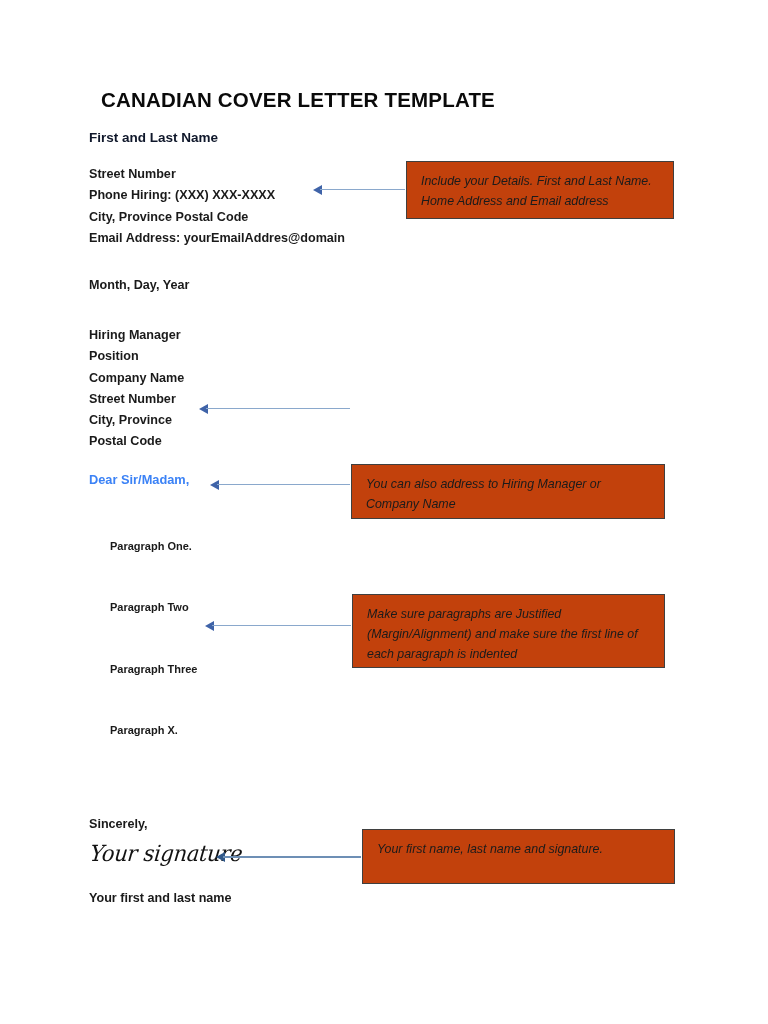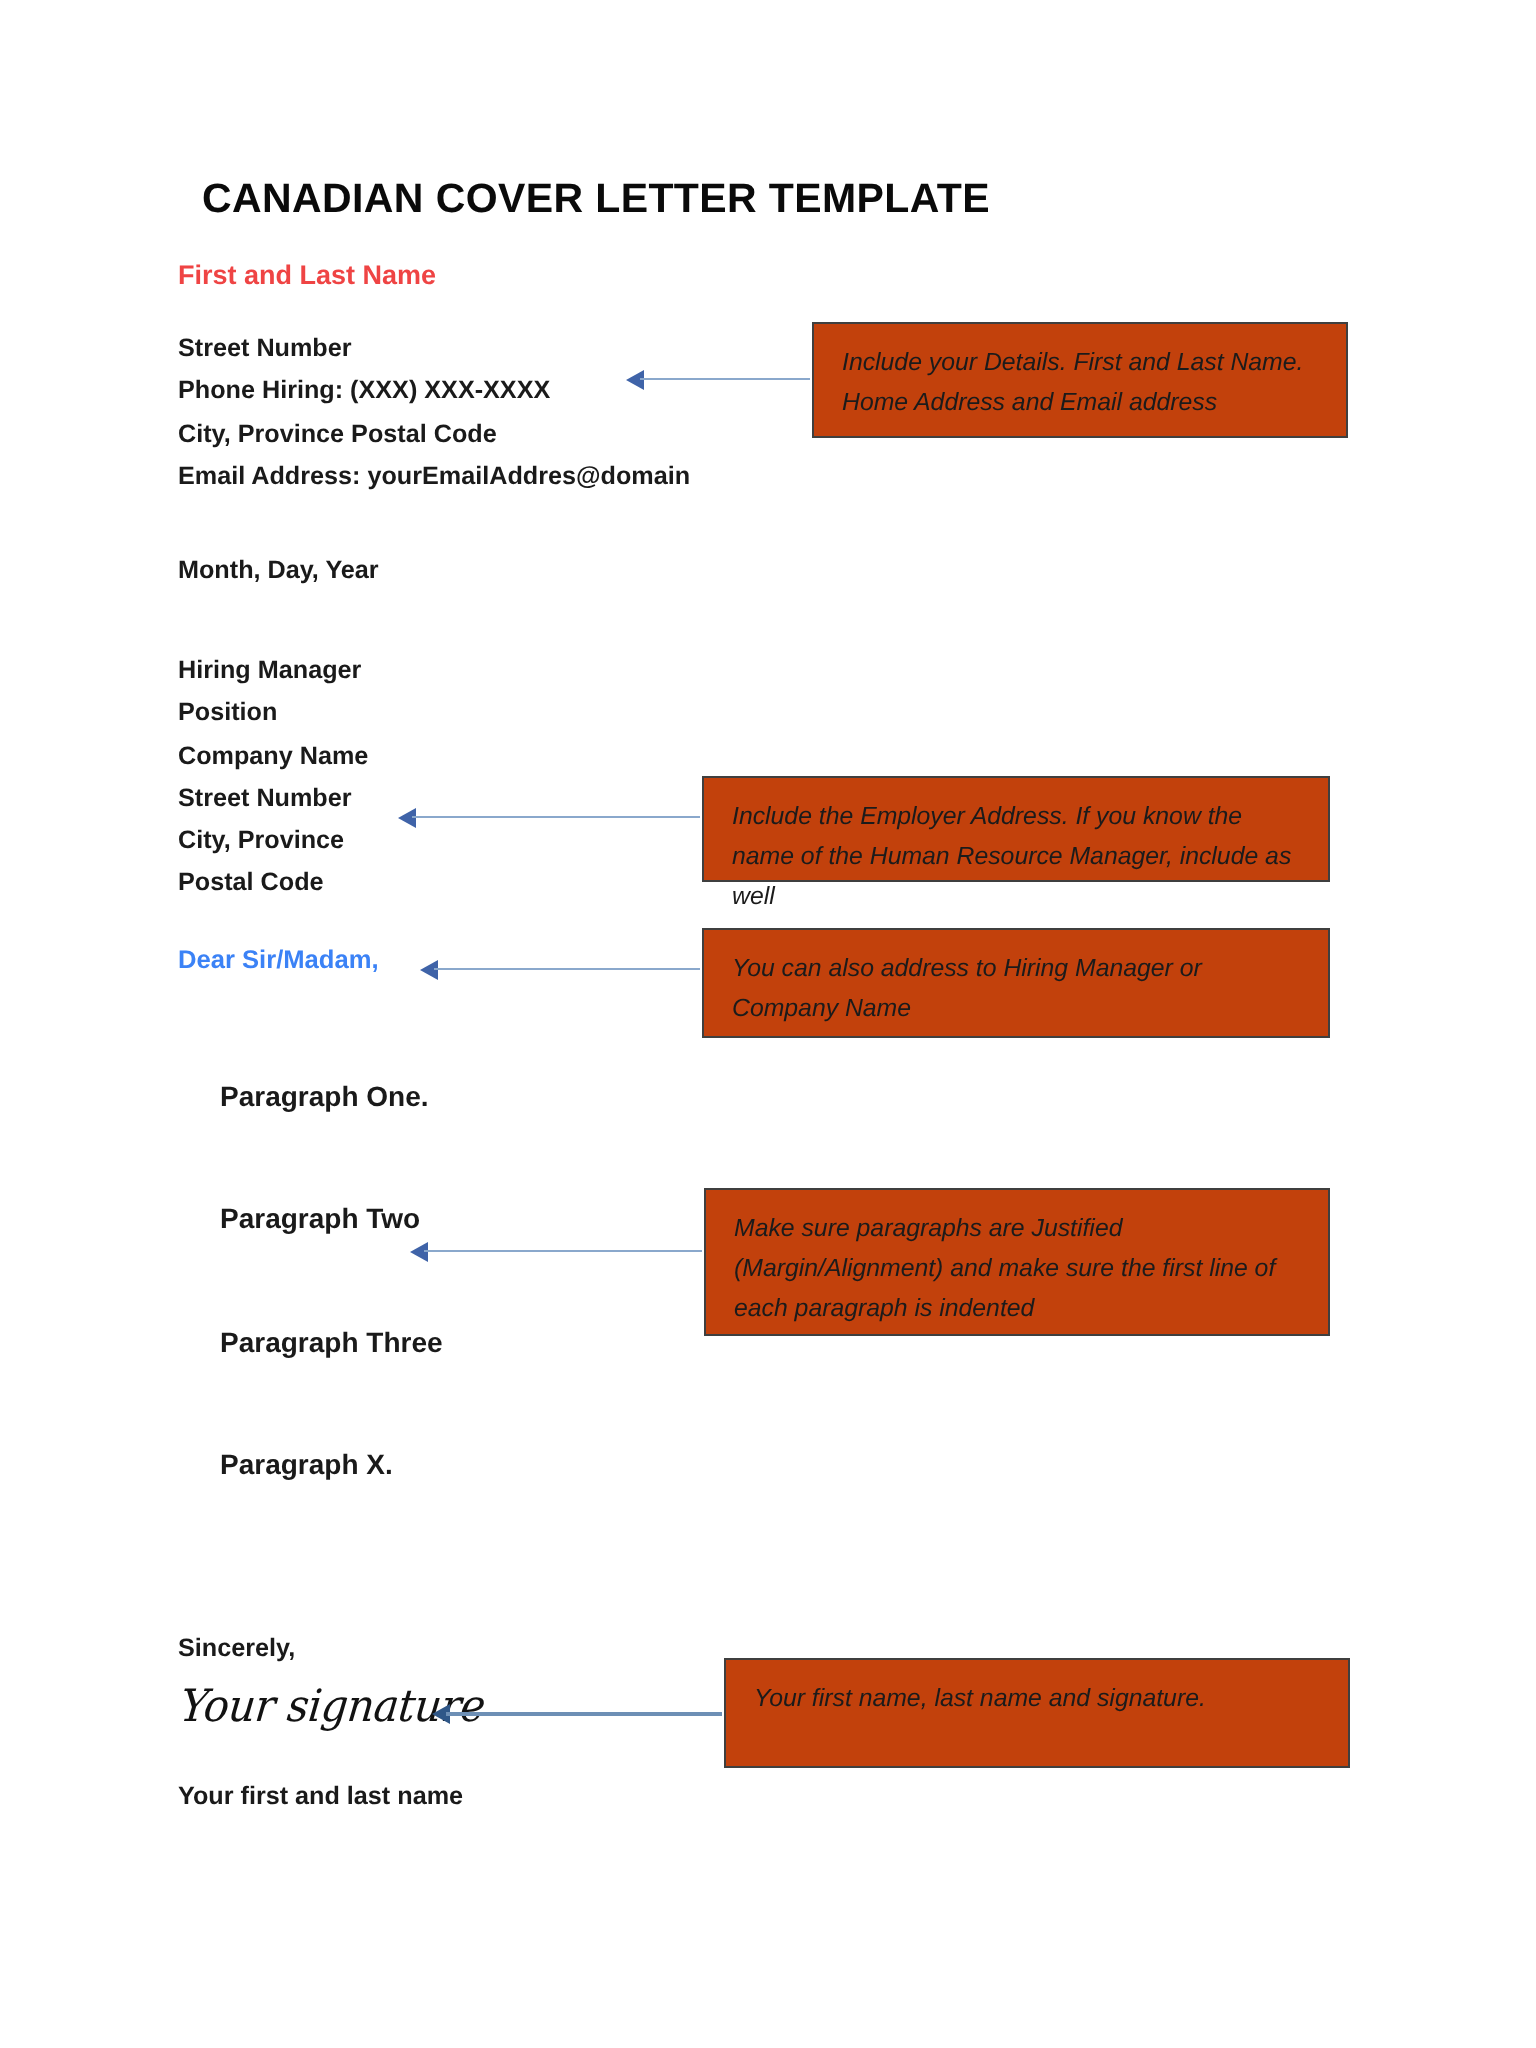"First and Last Name" .name-line { color: #ef4444 -> #0f172a }
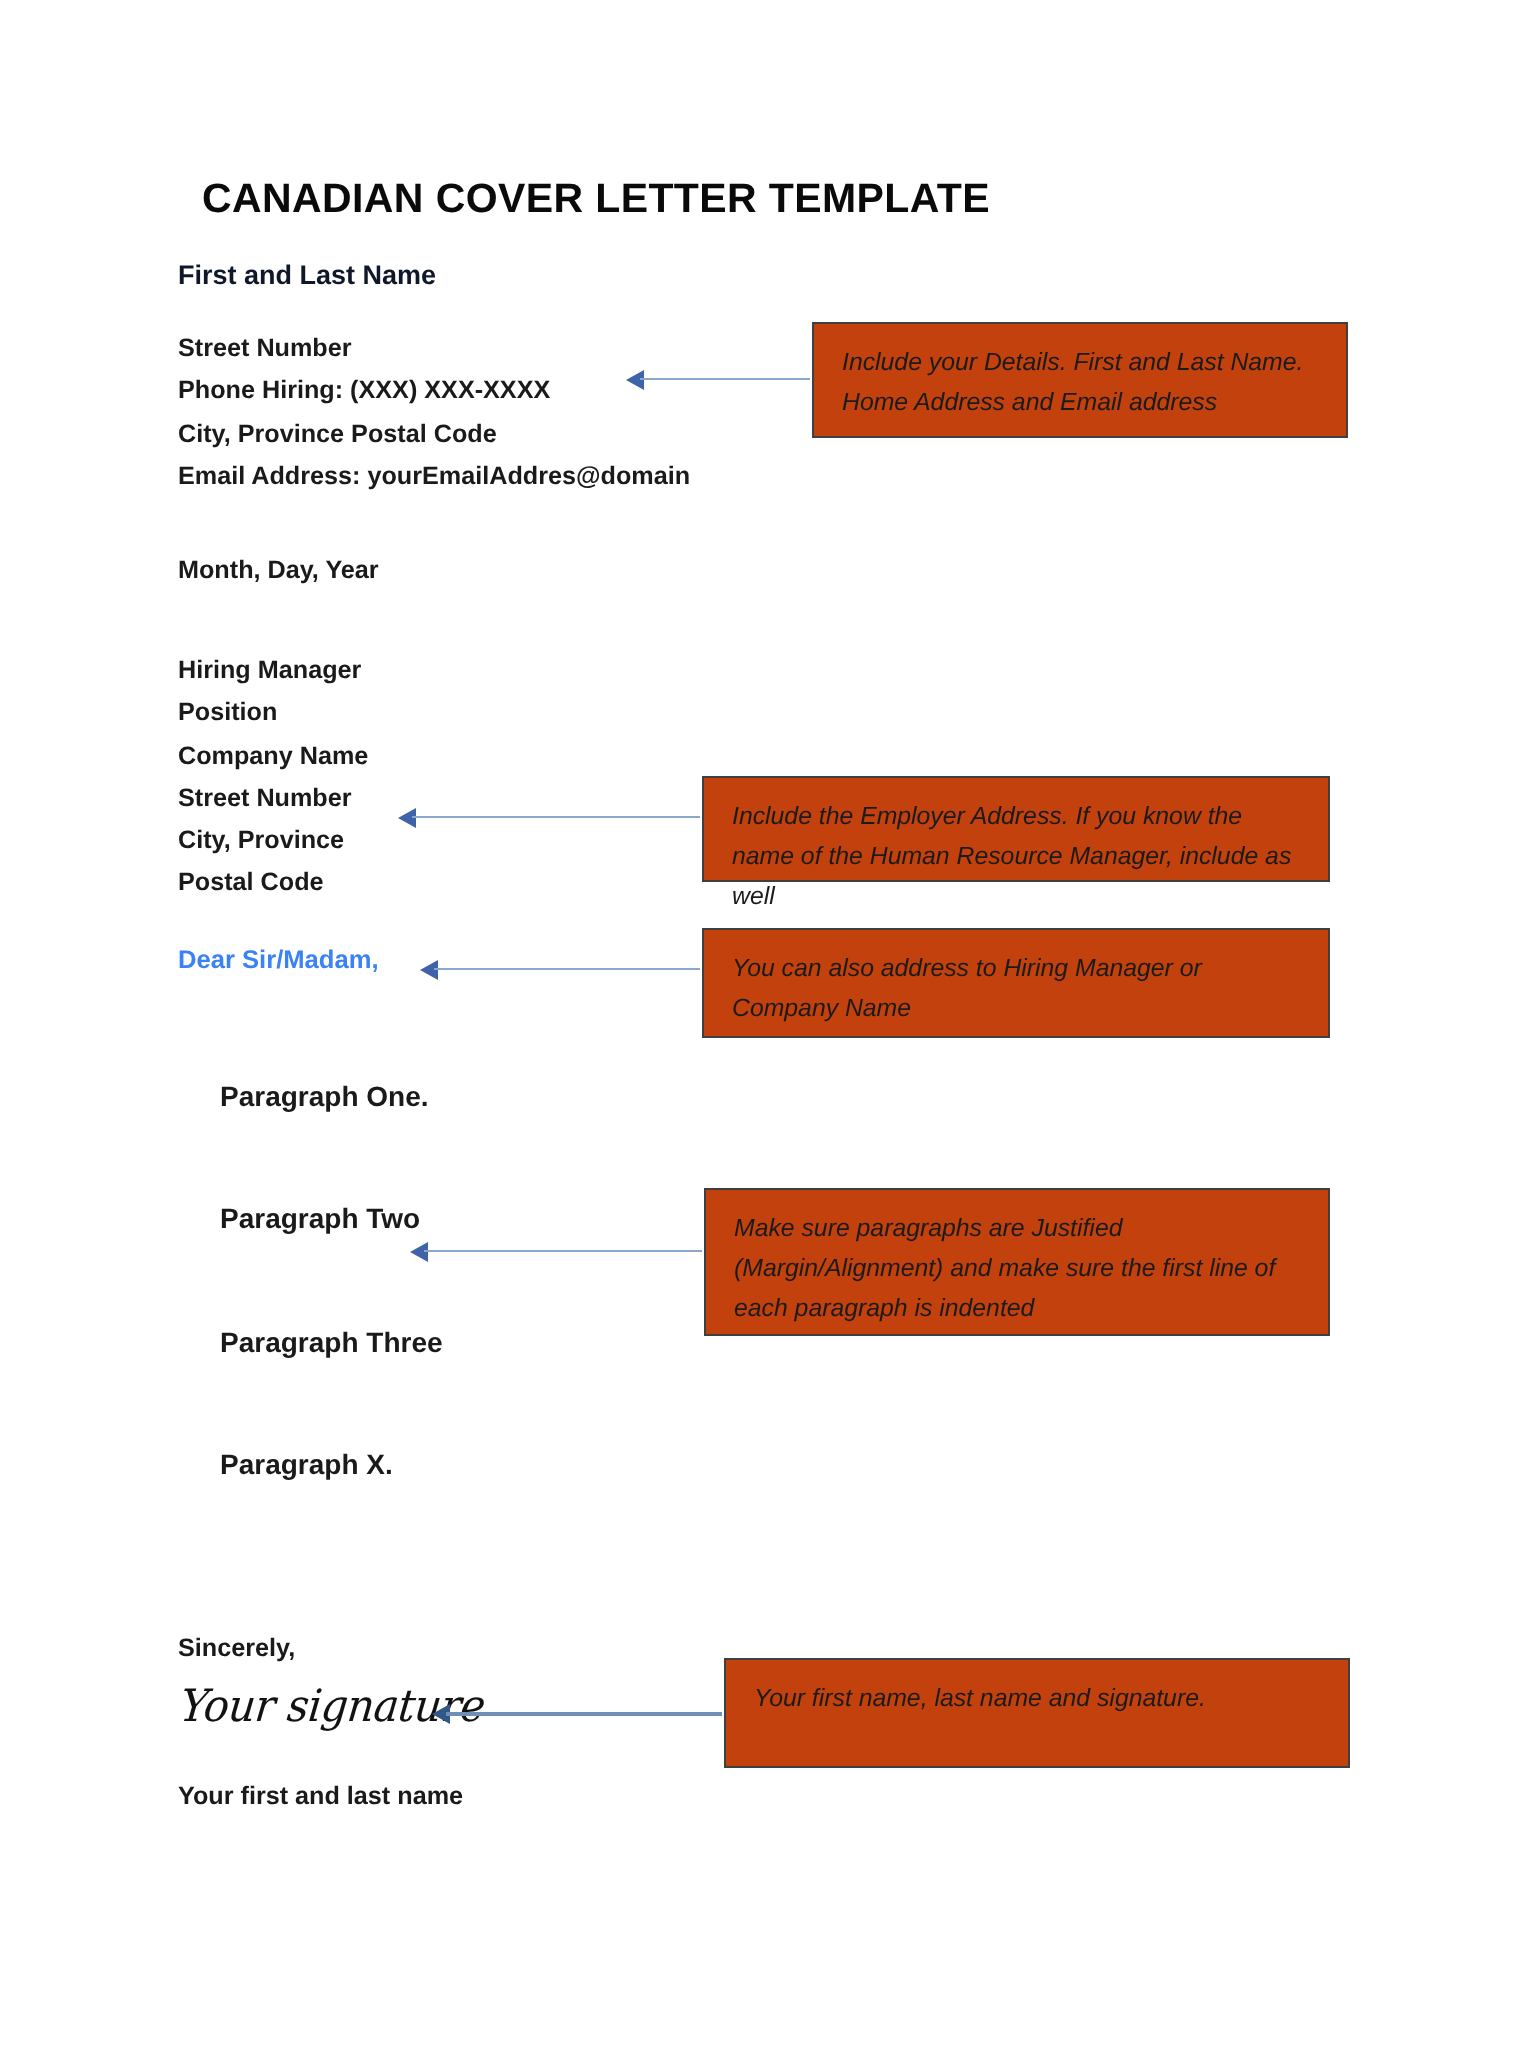"Include the Employer Address. If" div.callout { html: <div>Include the Employer Address. If you know the name of the Human Resource Manager, include as well</div> -> none }
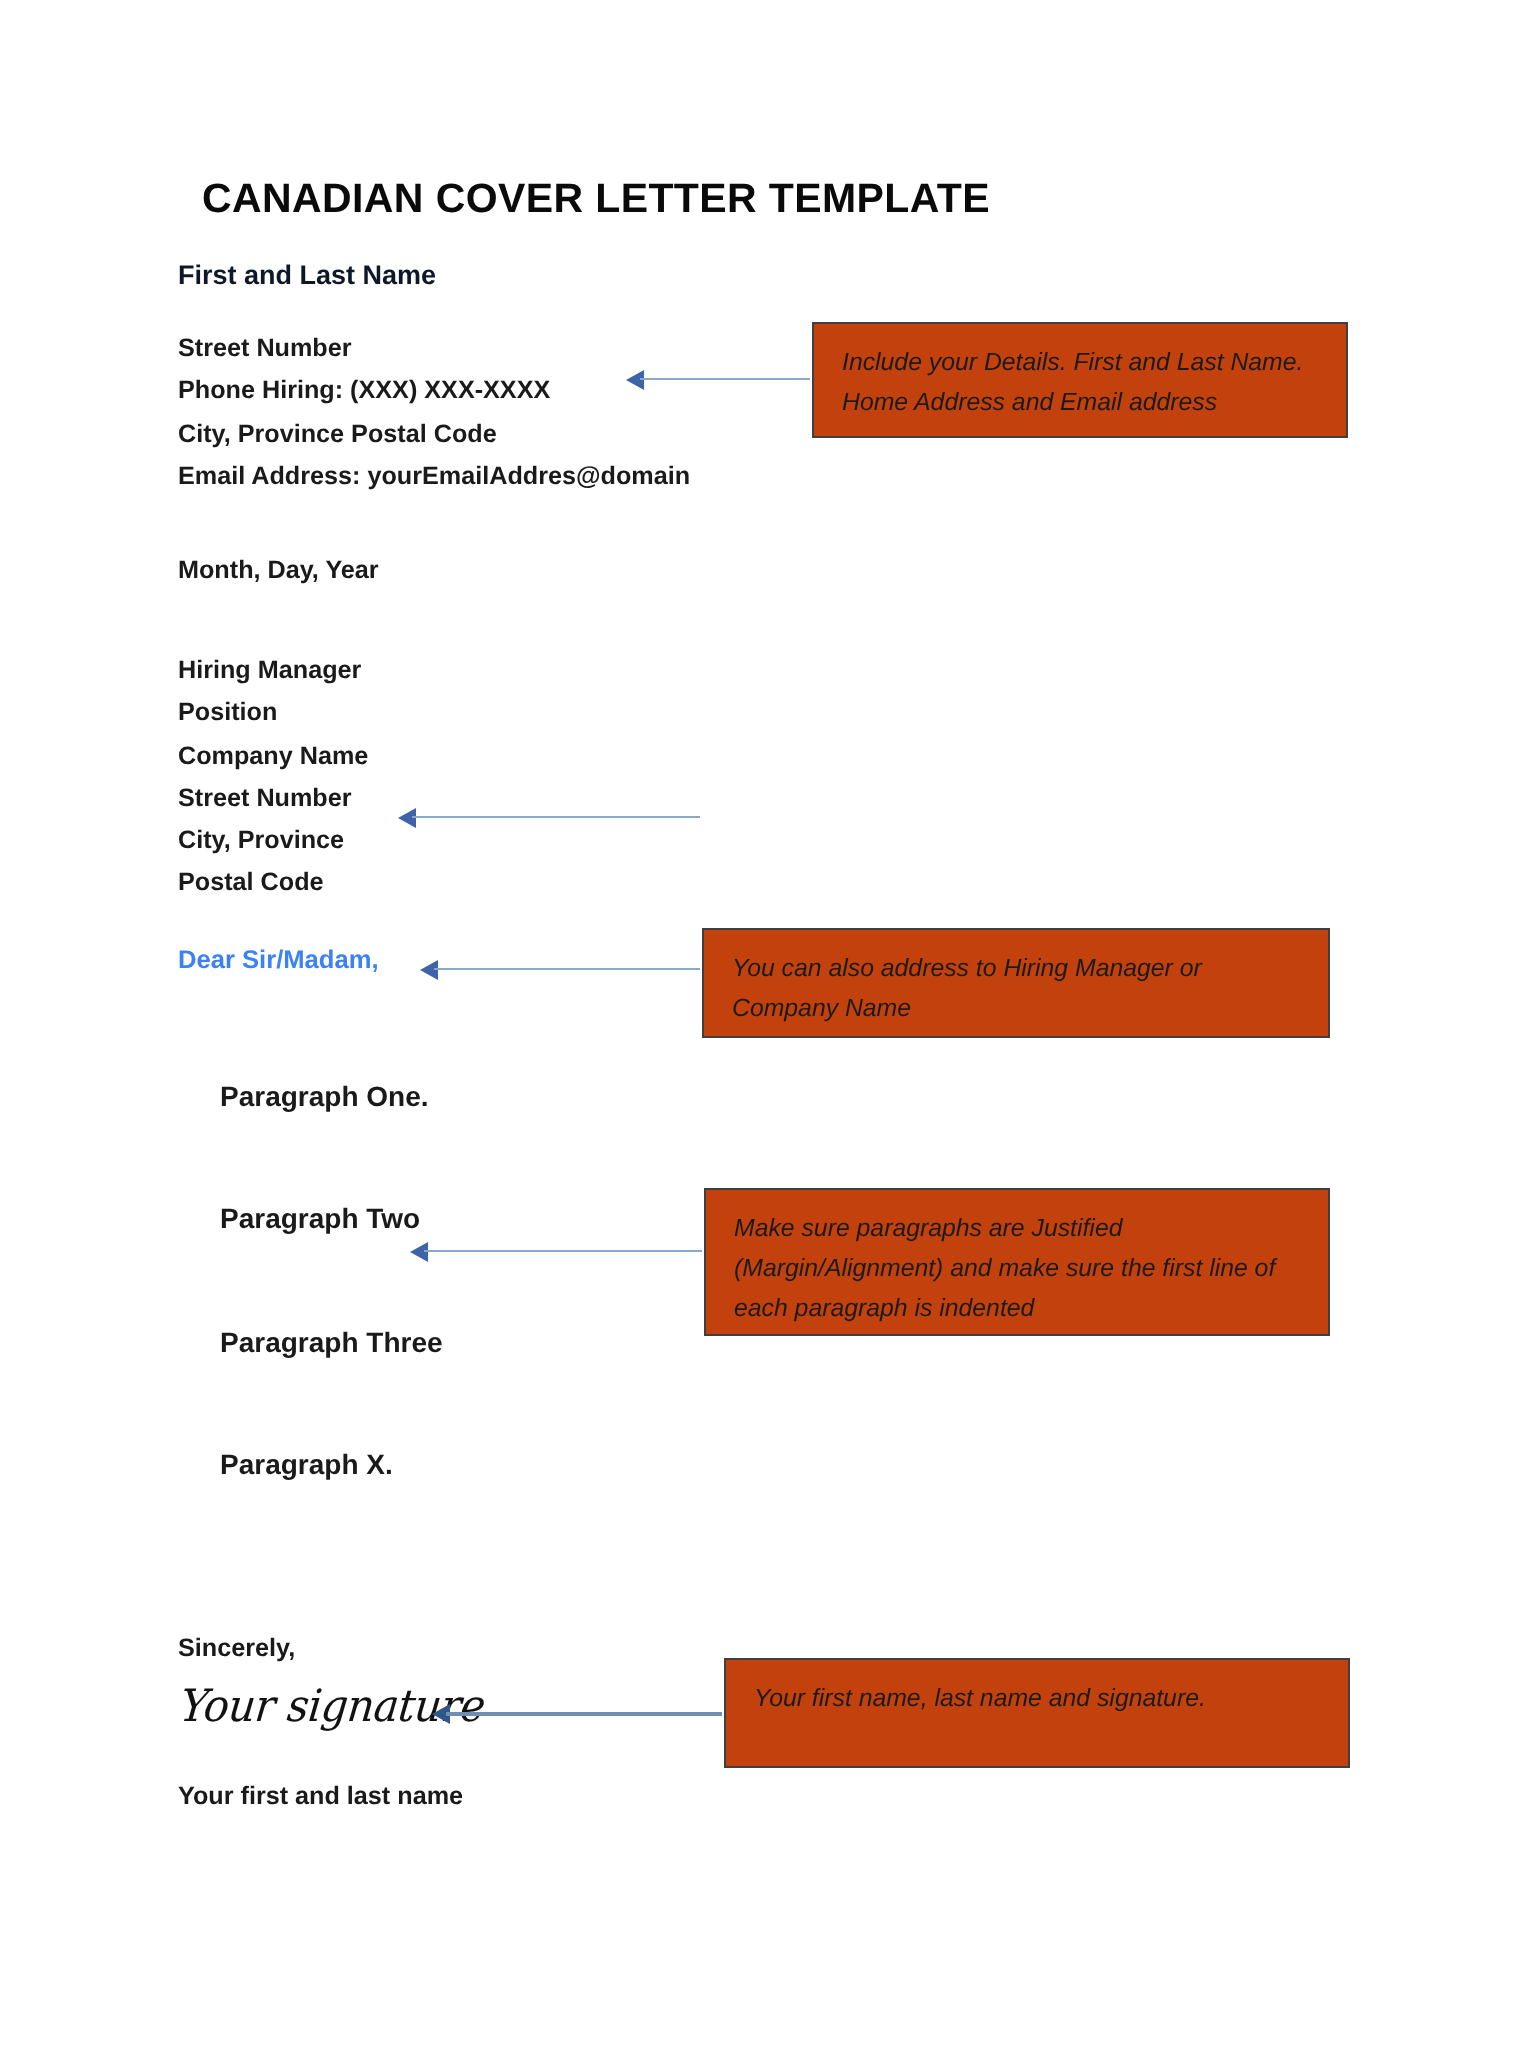"Paragraph One." .para { font-size: 14px -> 11px }
